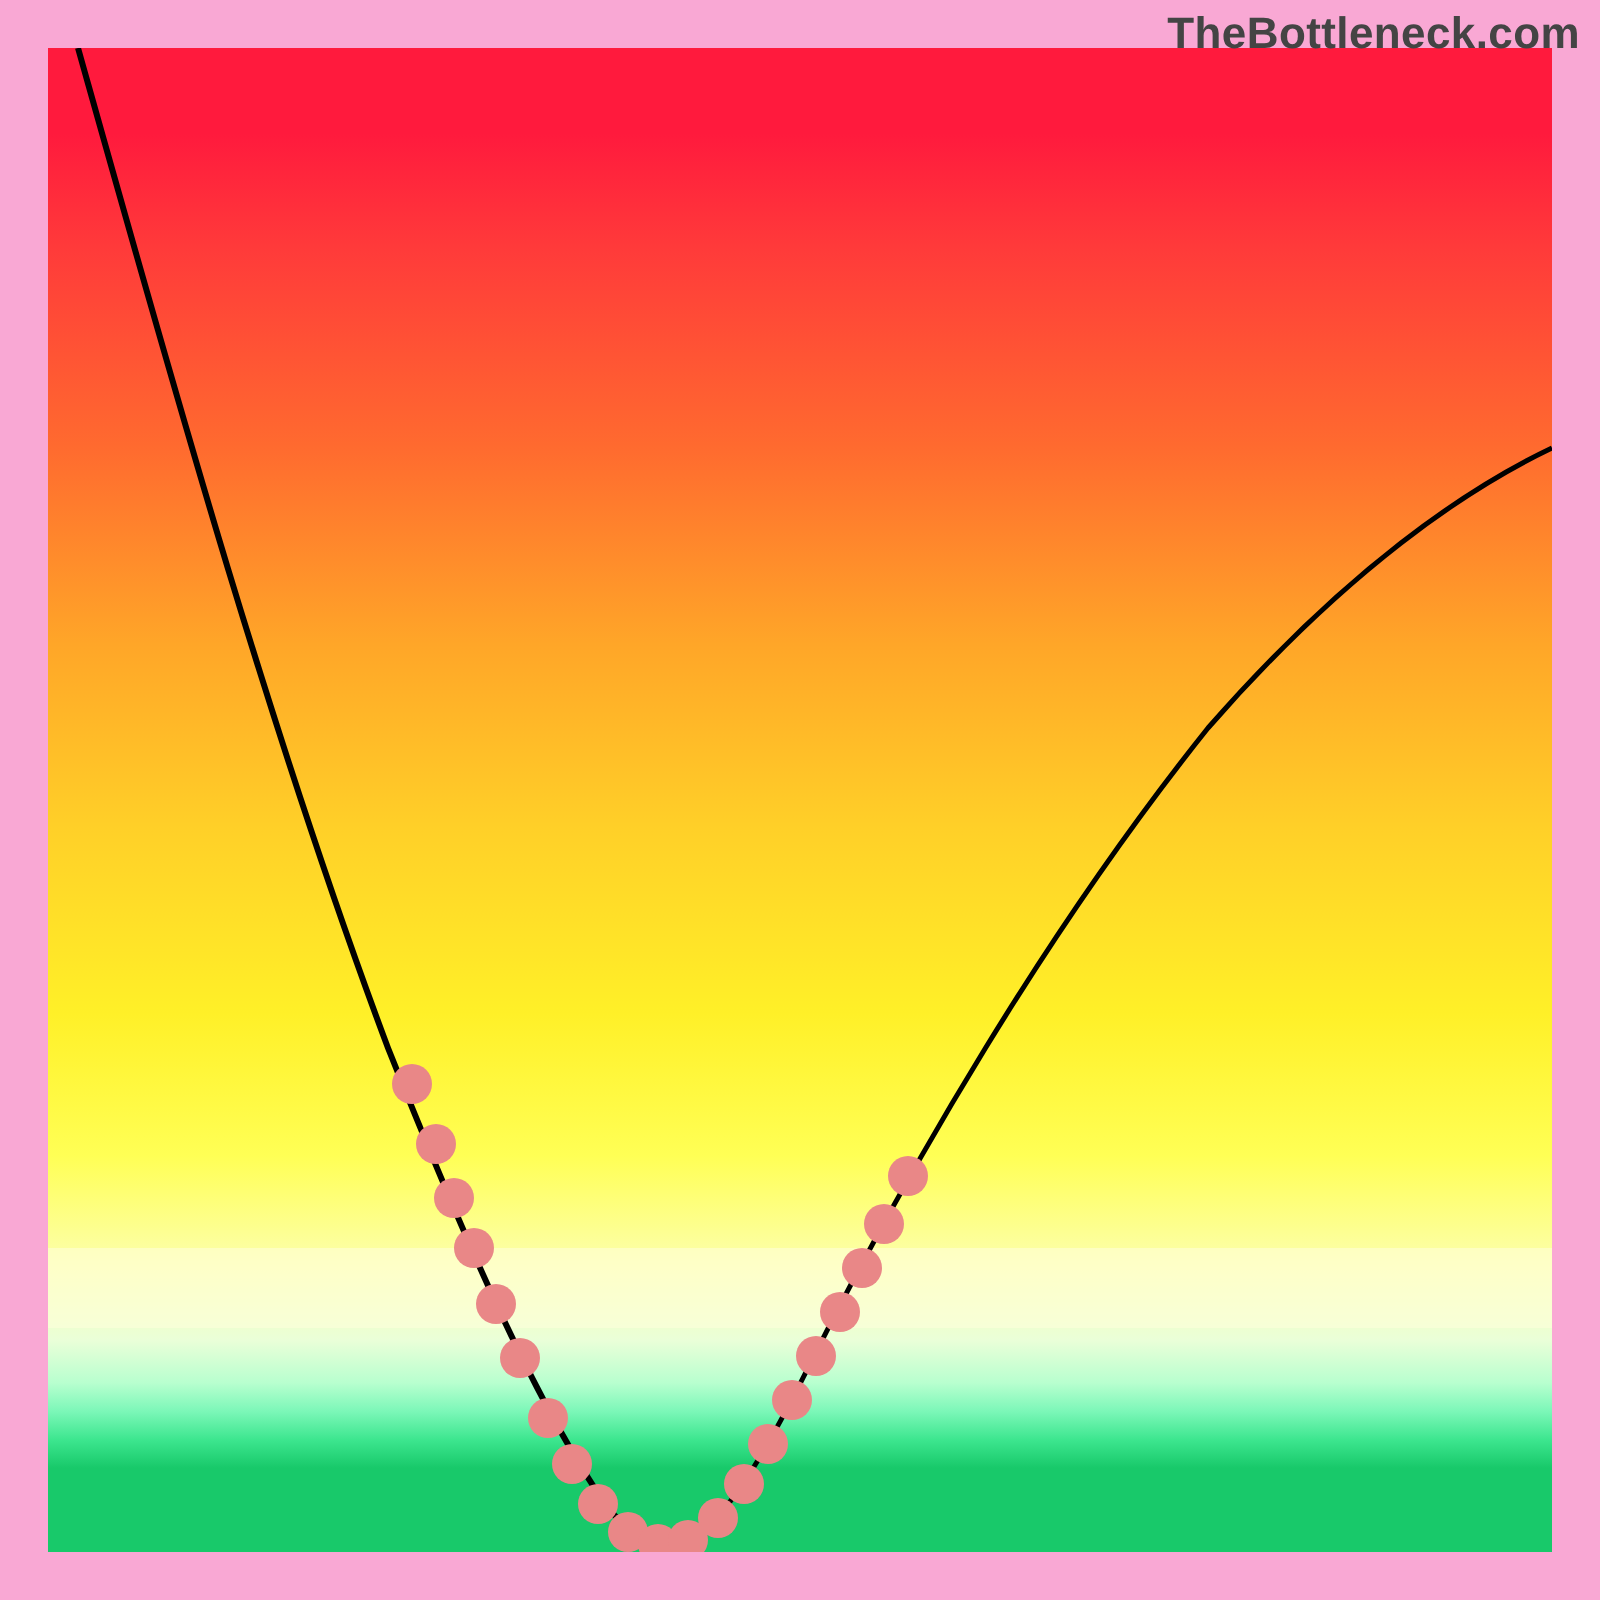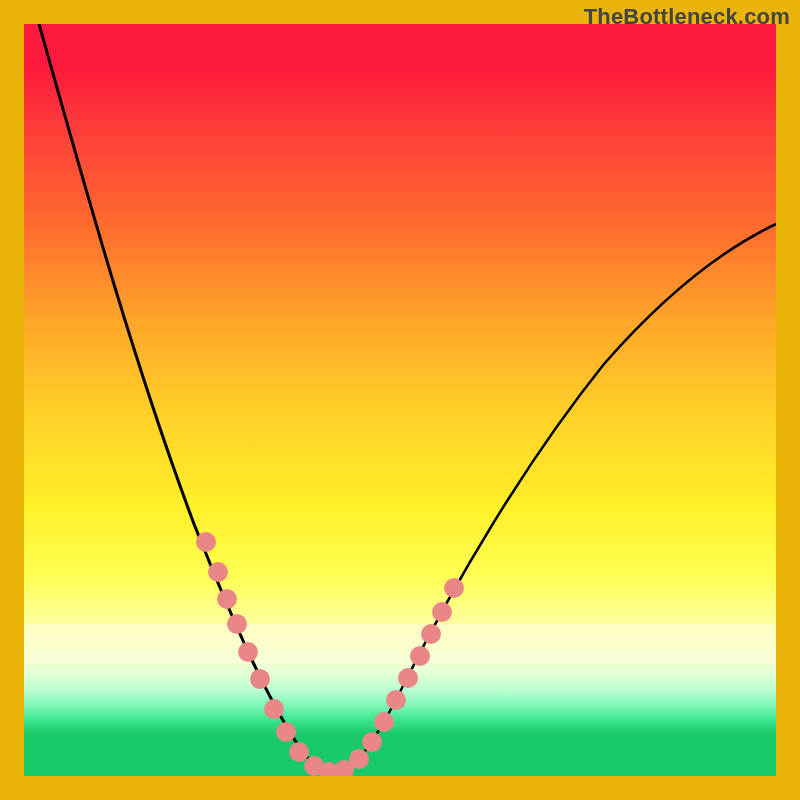"TheBottleneck.com" .frame { background: #eab308 -> #f9a8d4 }
